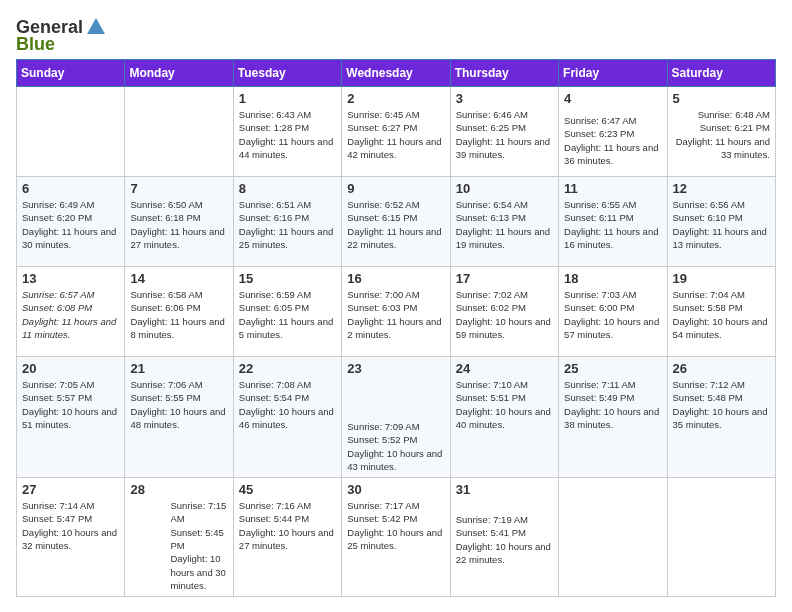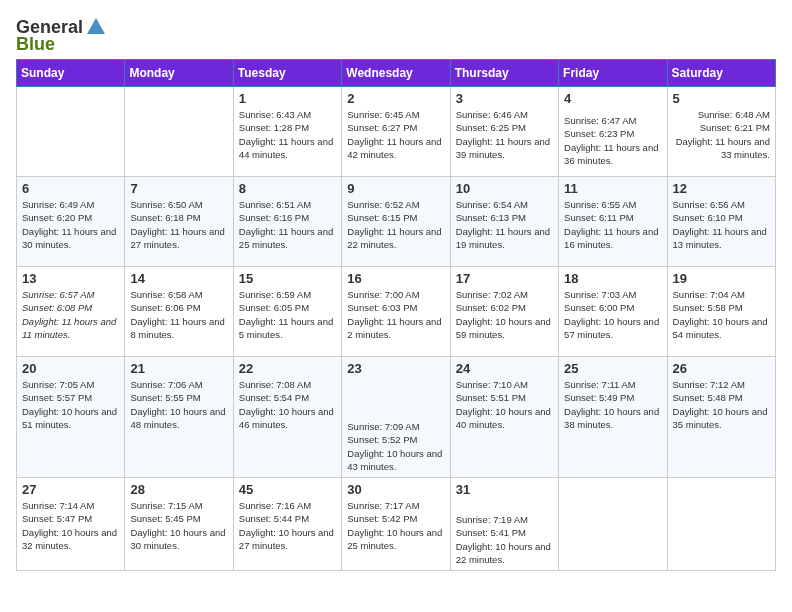"Sunrise: 7:15 AM" div.cell-text { margin-left: none -> 40px }
